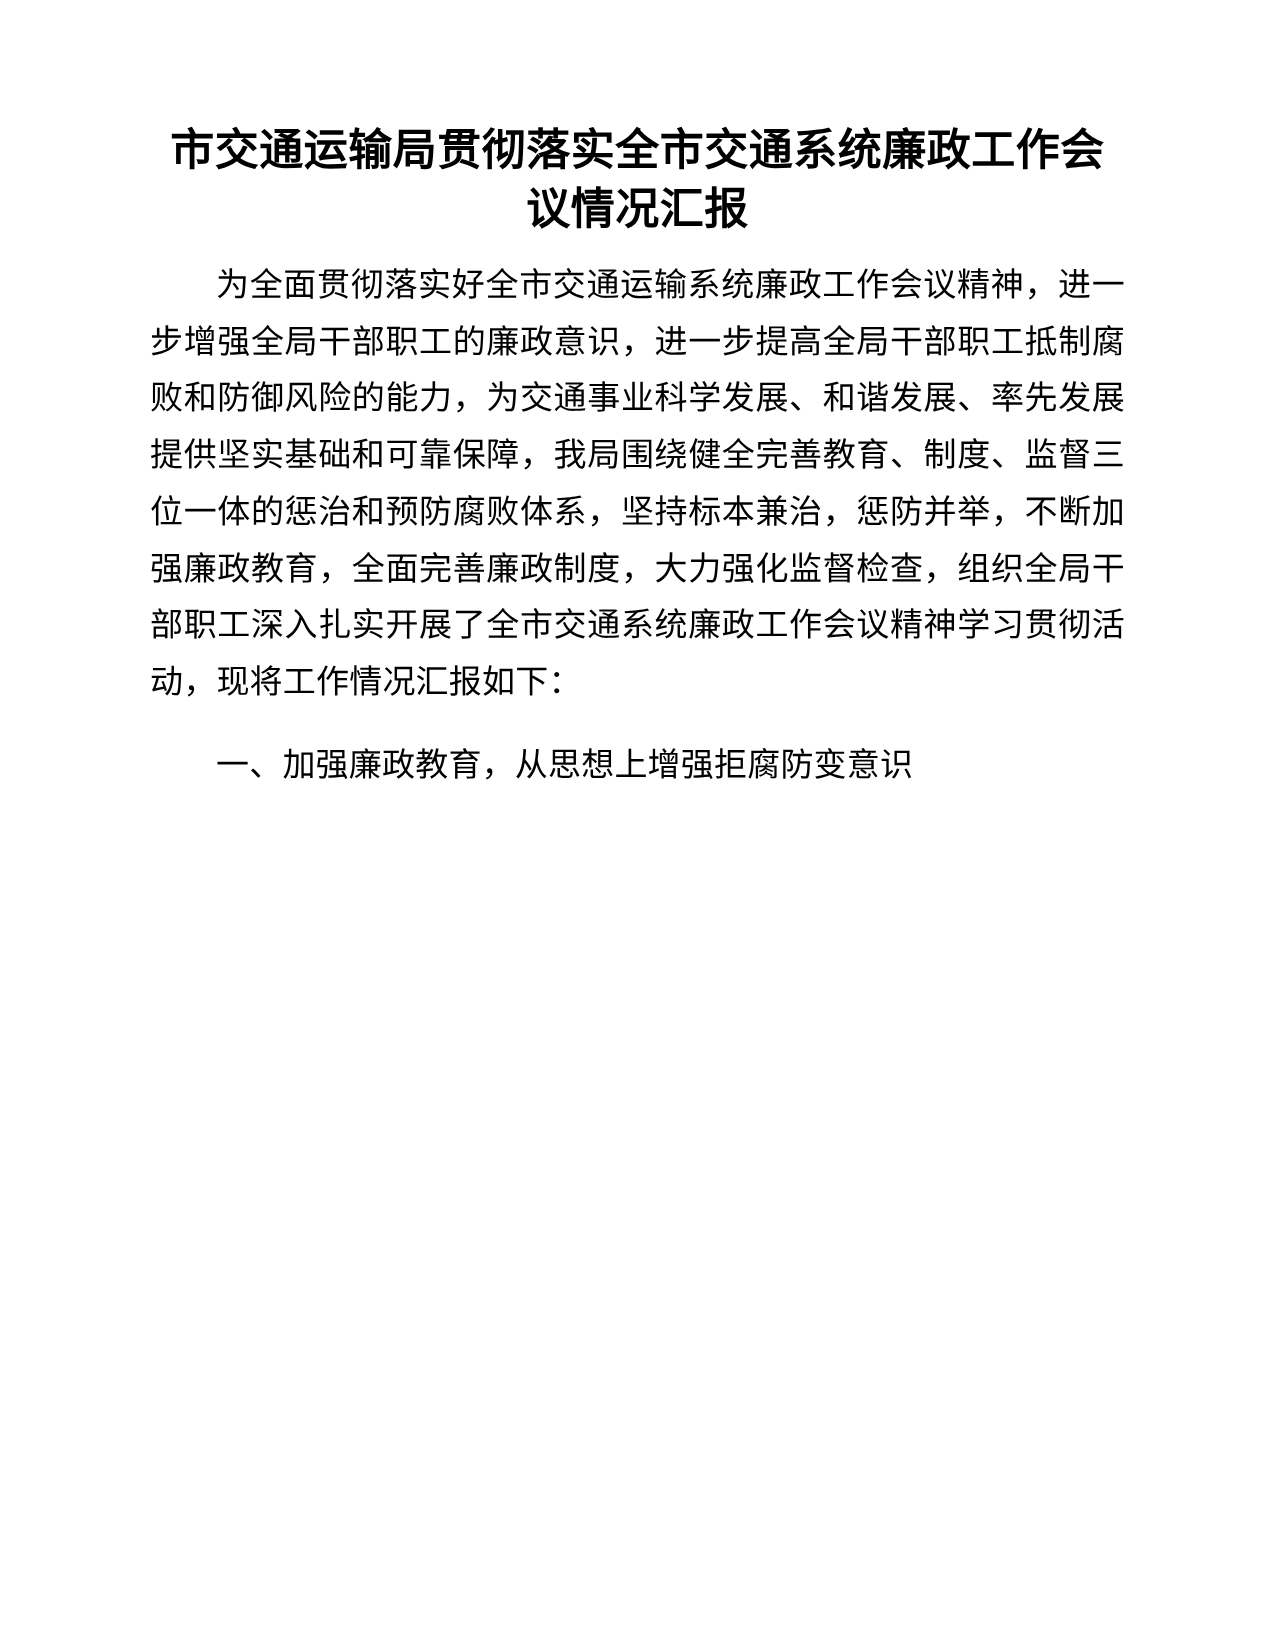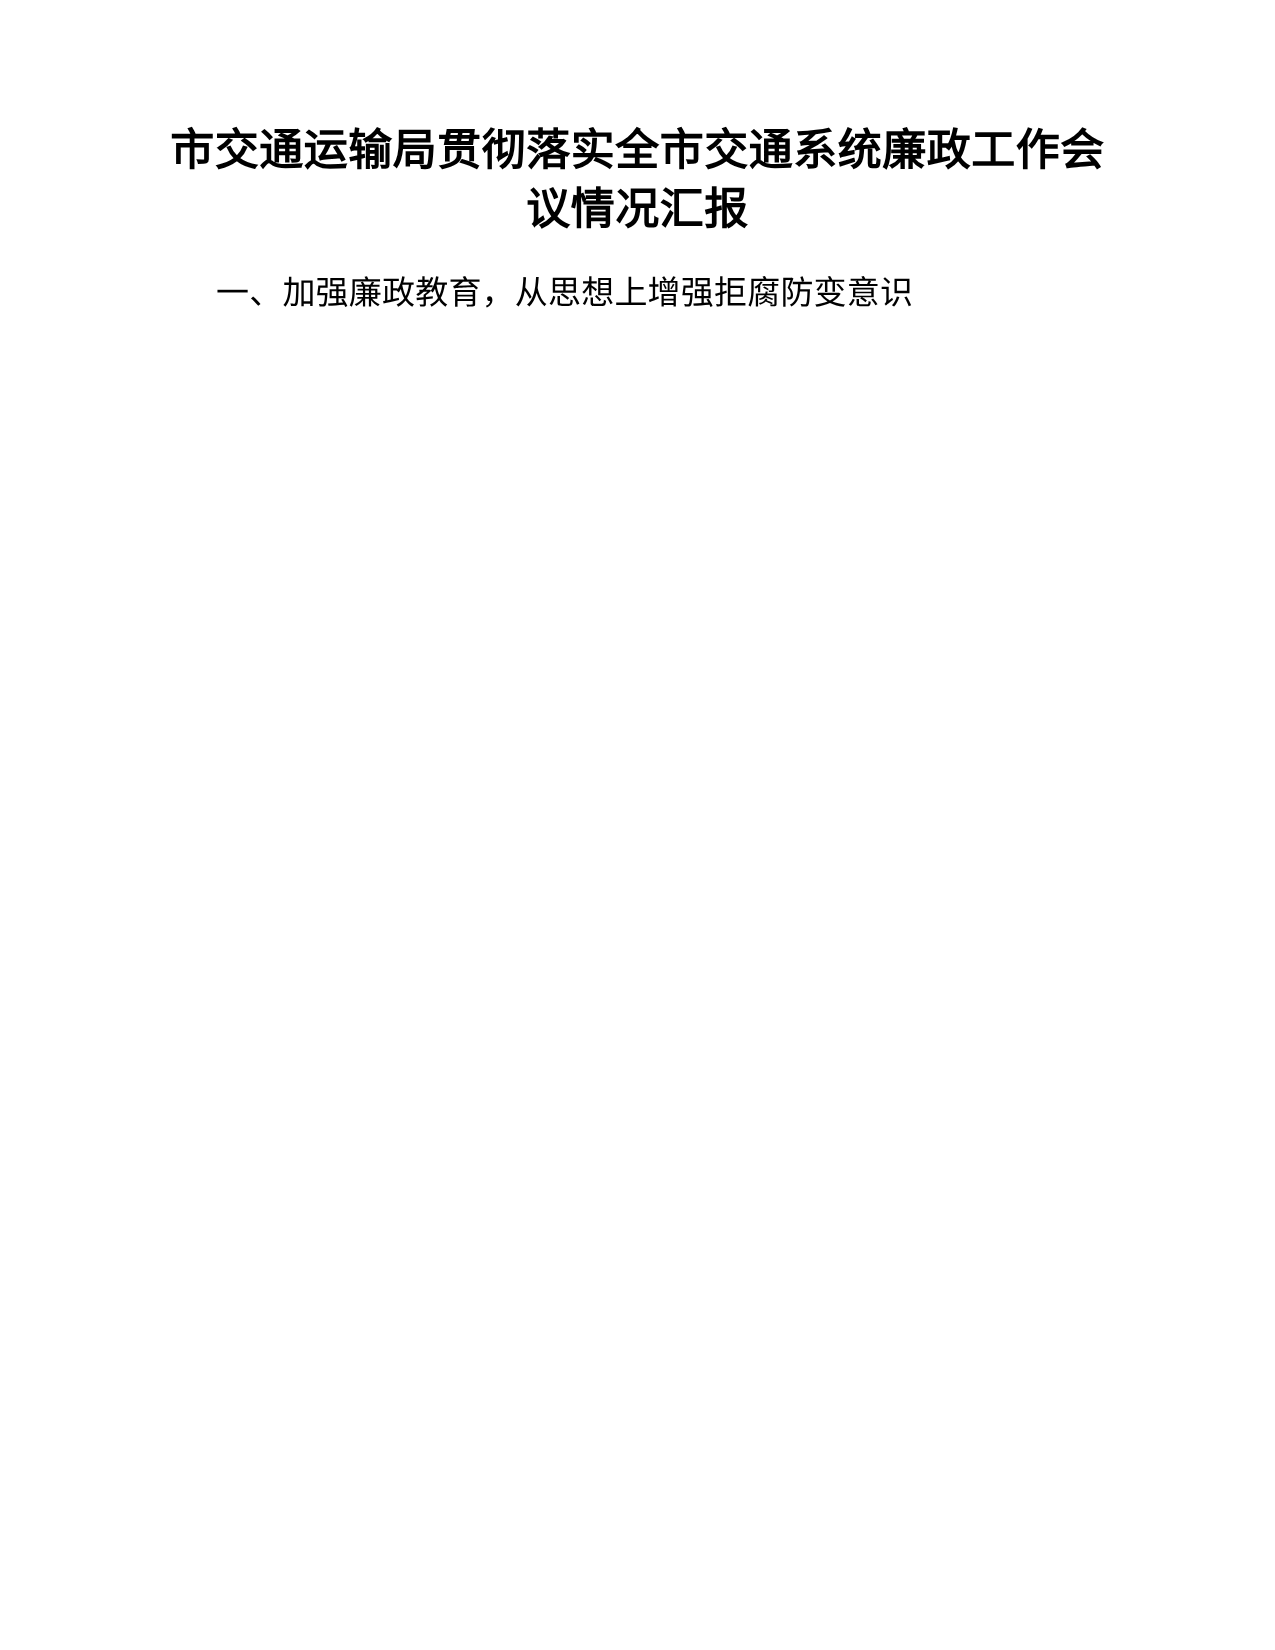"为全面贯彻落实好全市交通运输系统廉政工作会议精神，进一步增强全局干部职工的廉政意" p.doc-paragraph { html: none -> <p>为全面贯彻落实好全市交通运输系统廉政工作会议精神，进一步增强全局干部职工的廉政意识，进一步提高全局干部职工抵制腐败和防御风险的能力，为交通事业科学发展、和谐发展、率先发展提供坚实基础和可靠保障，我局围绕健全完善教育、制度、监督三位一体的惩治和预防腐败体系，坚持标本兼治，惩防并举，不断加强廉政教育，全面完善廉政制度，大力强化监督检查，组织全局干部职工深入扎实开展了全市交通系统廉政工作会议精神学习贯彻活动，现将工作情况汇报如下：</p> }
